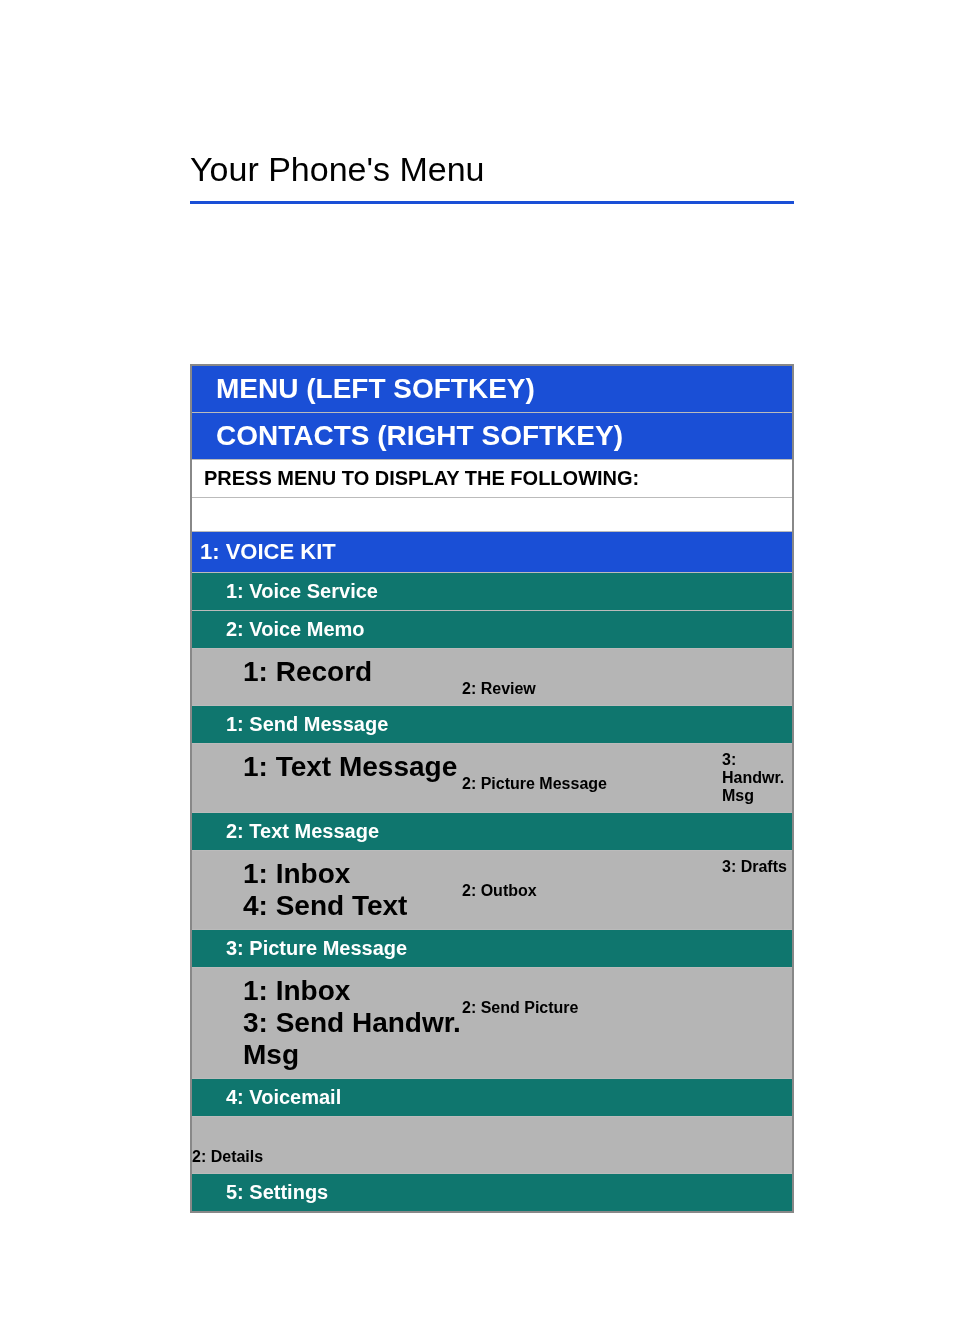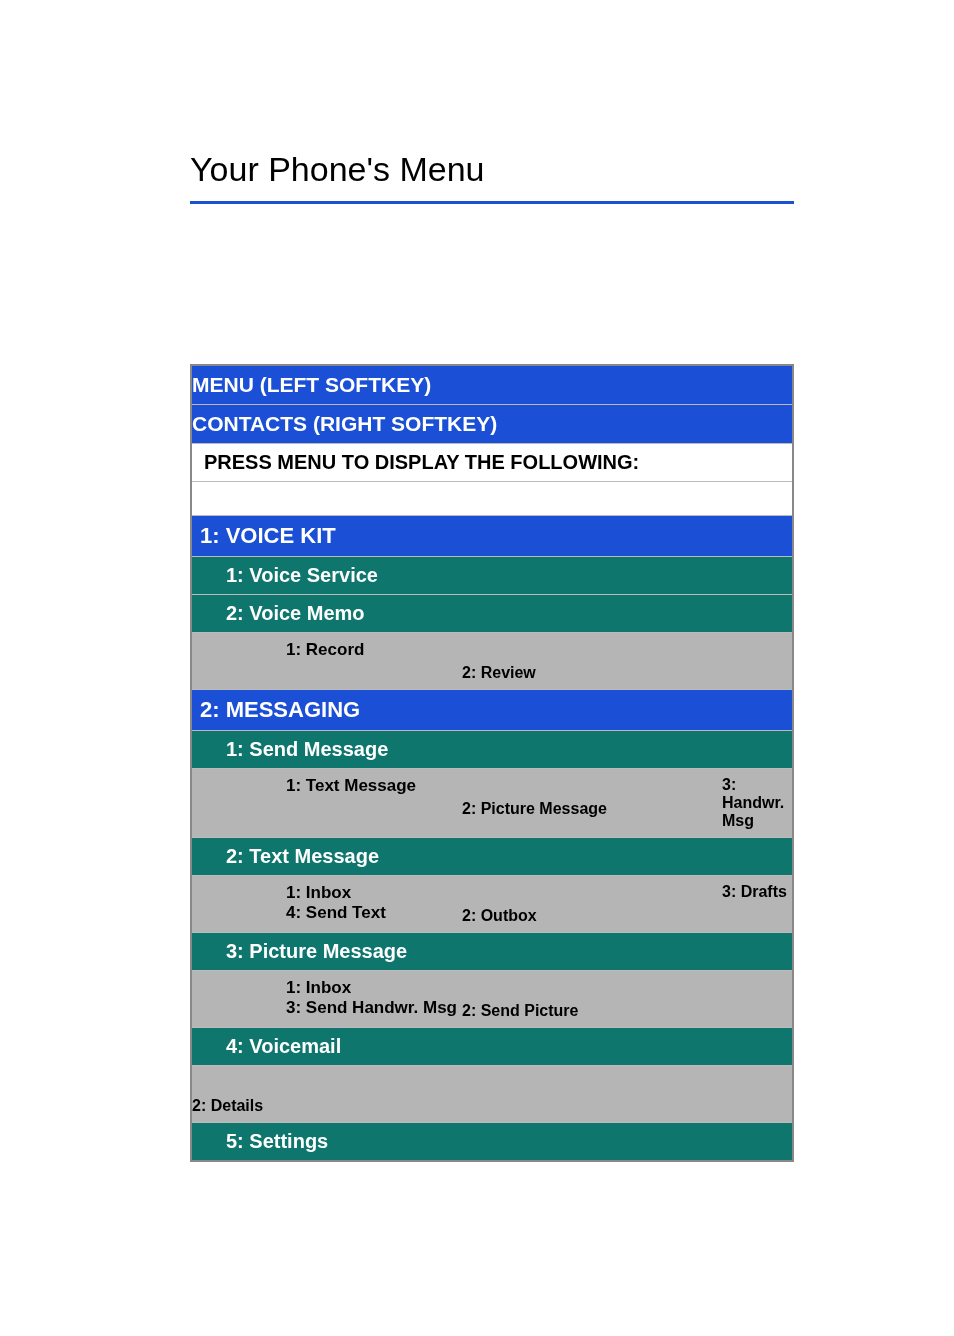"MENU (LEFT SOFTKEY)" .pad-a { font-size: 21px -> 28px; padding-left: 0 -> 24px }
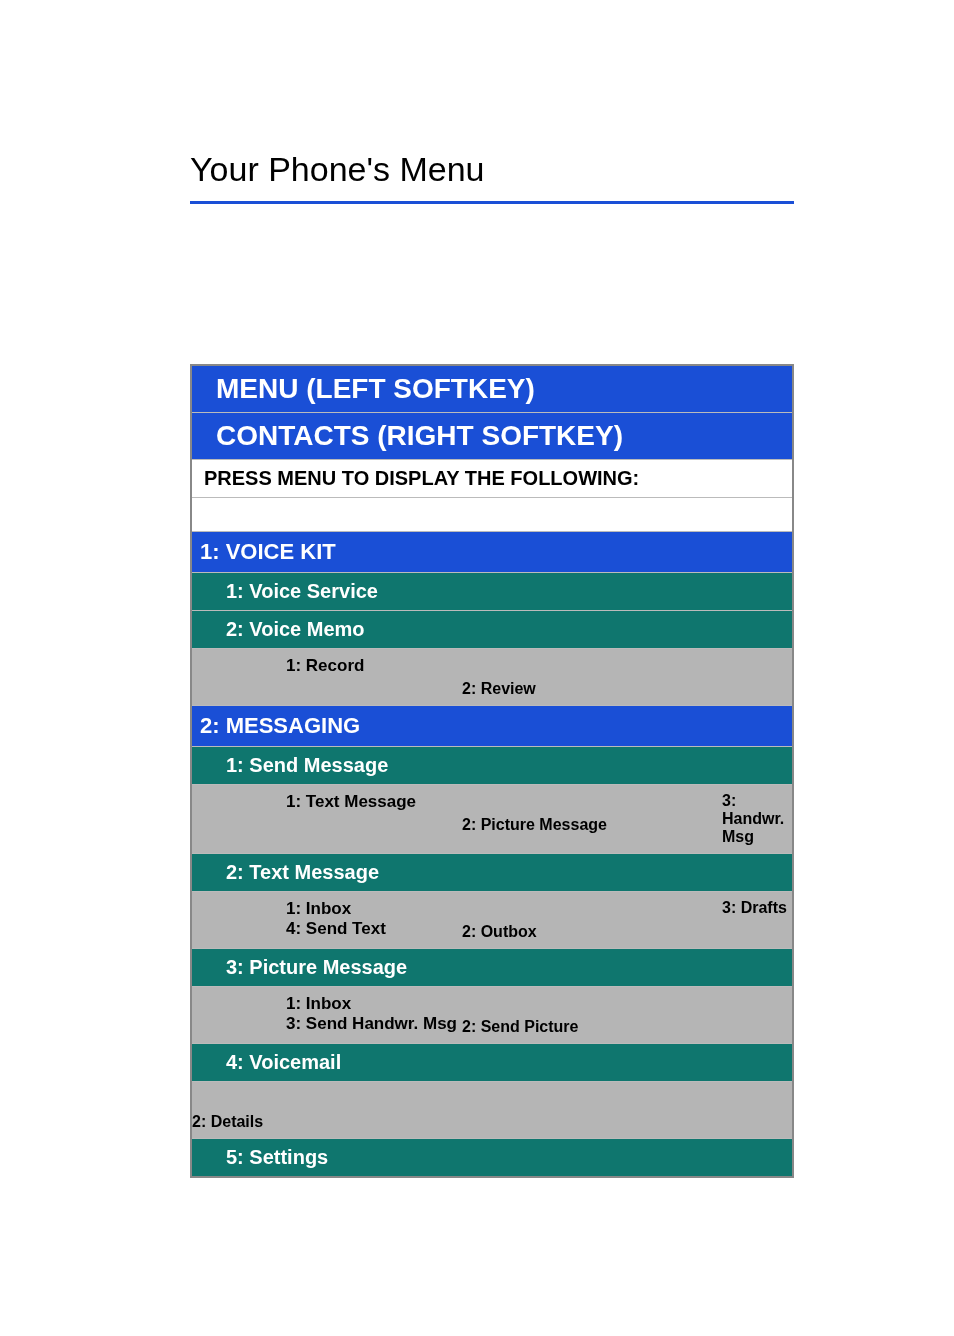"1: Record" .pad-d { font-size: 17px -> 28px; padding-left: 94px -> 51px }
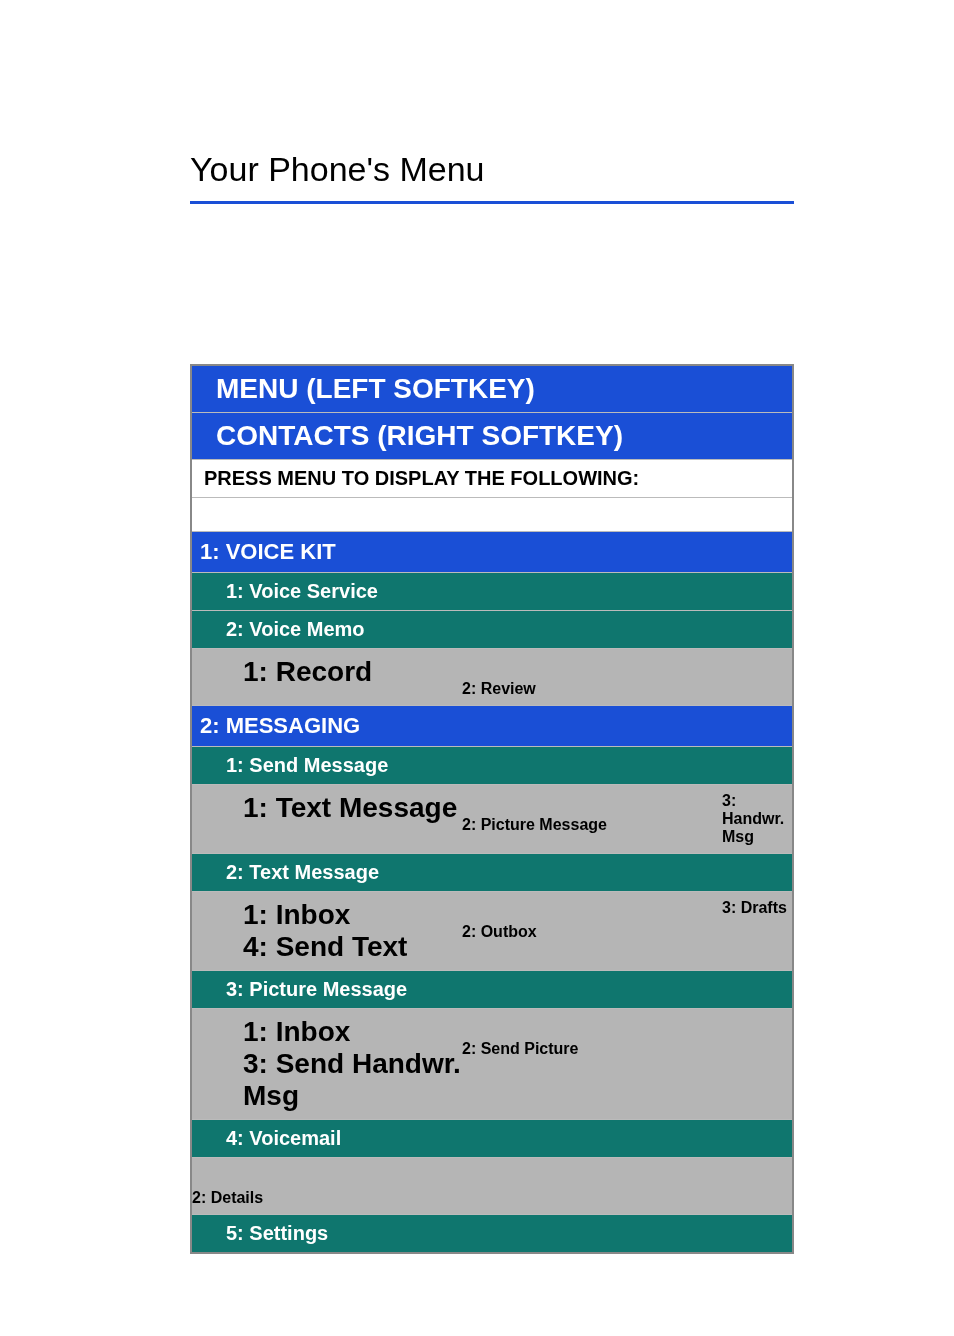"2: MESSAGING" div.row { html: <div> <div>2: MESSAGING</div> </div> -> none }
